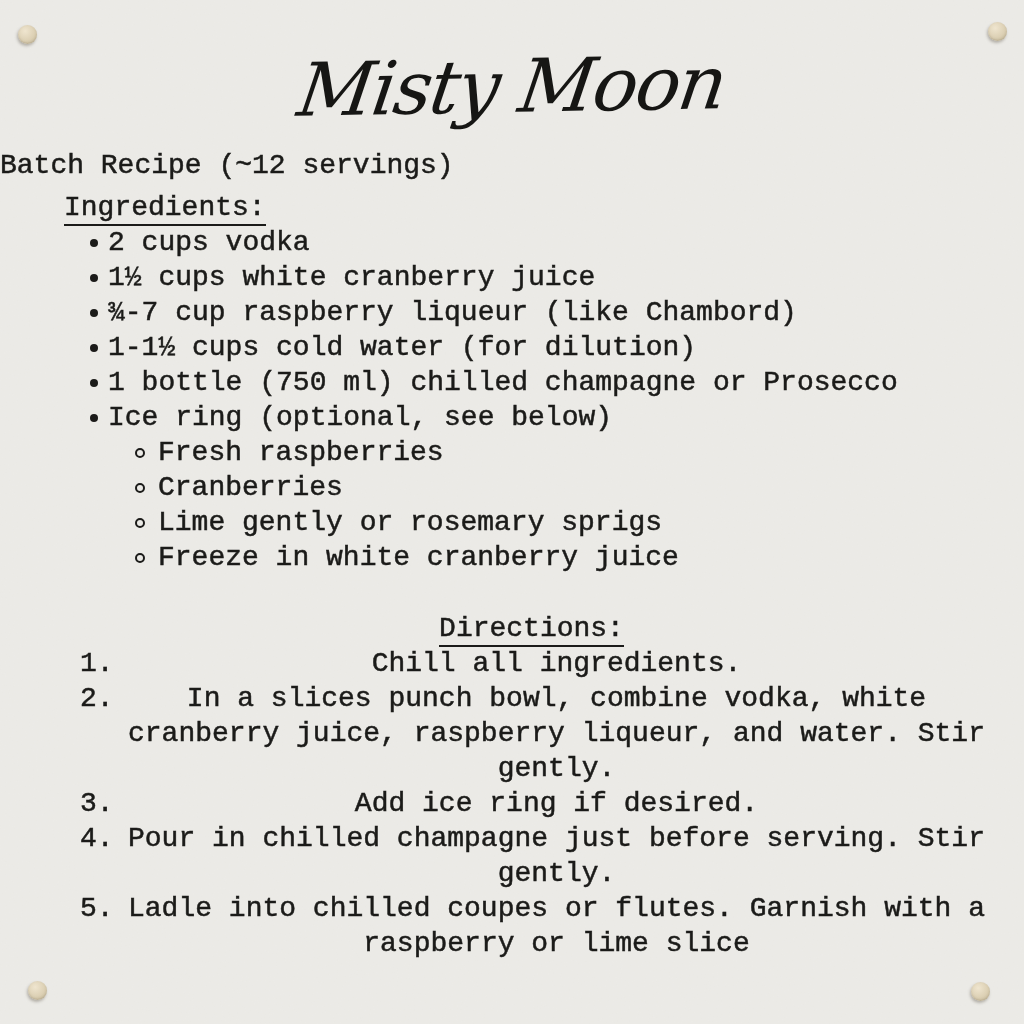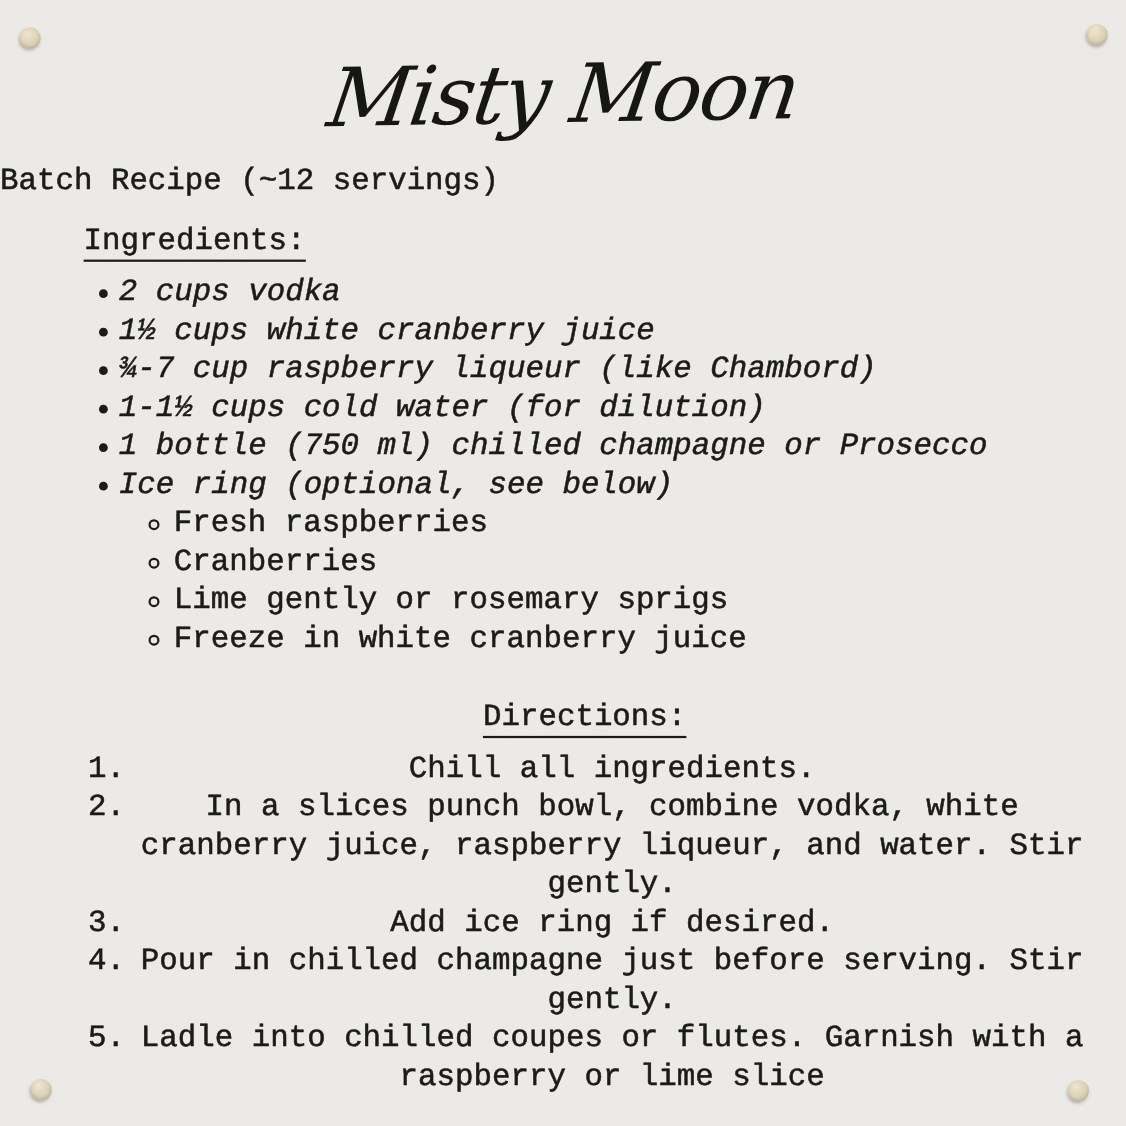"Ingredients:" .section-heading { margin: 12px -> 0 }
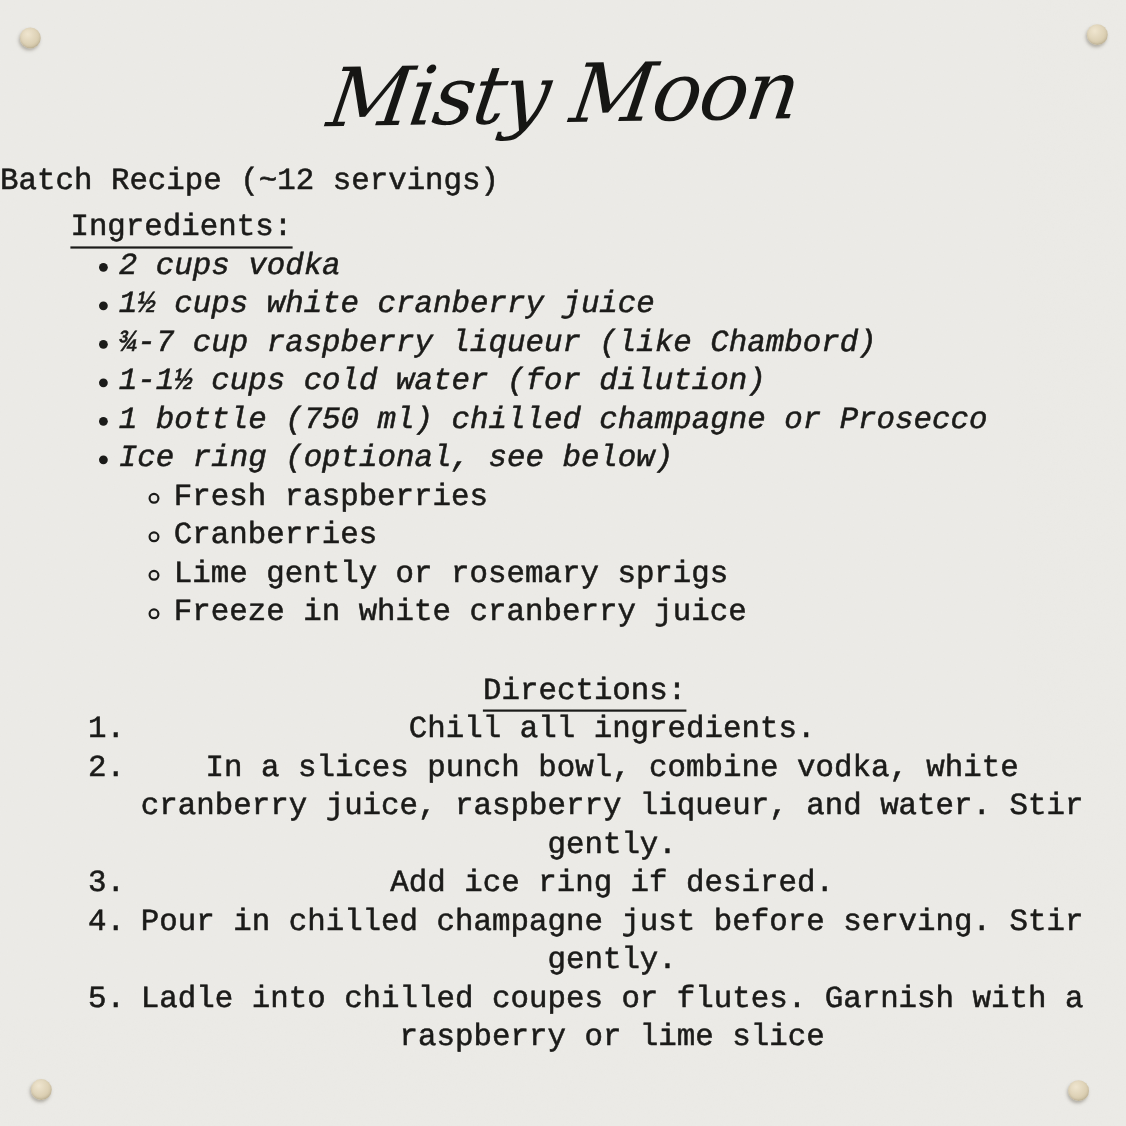"2 cups vodka" ul.main > li { font-style: italic -> none }
